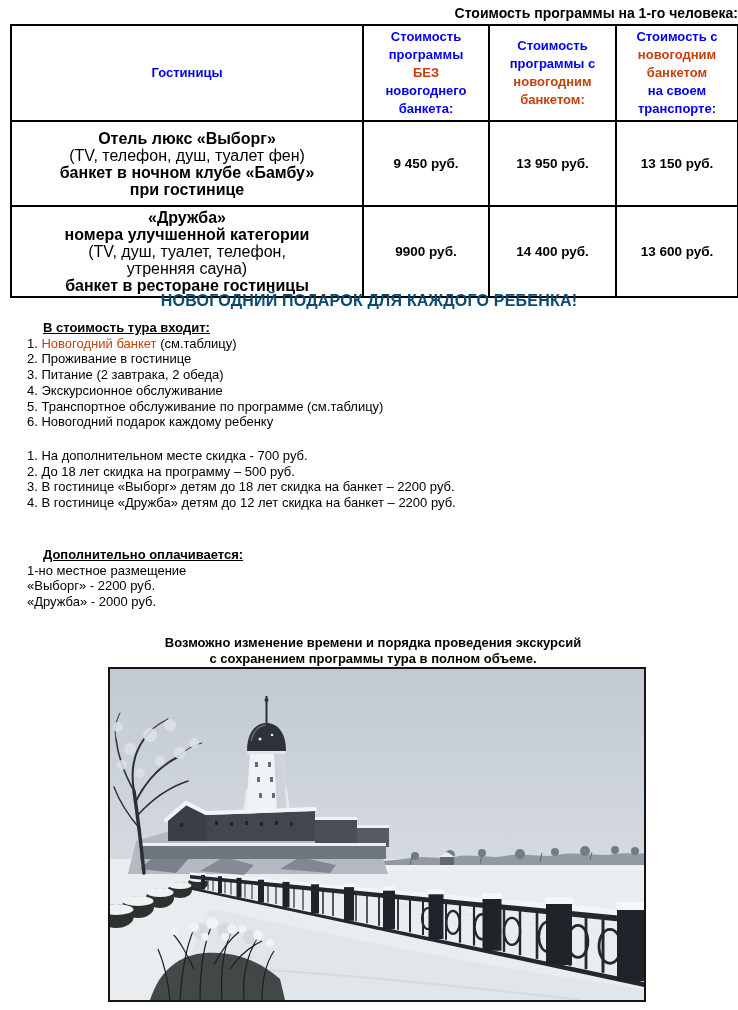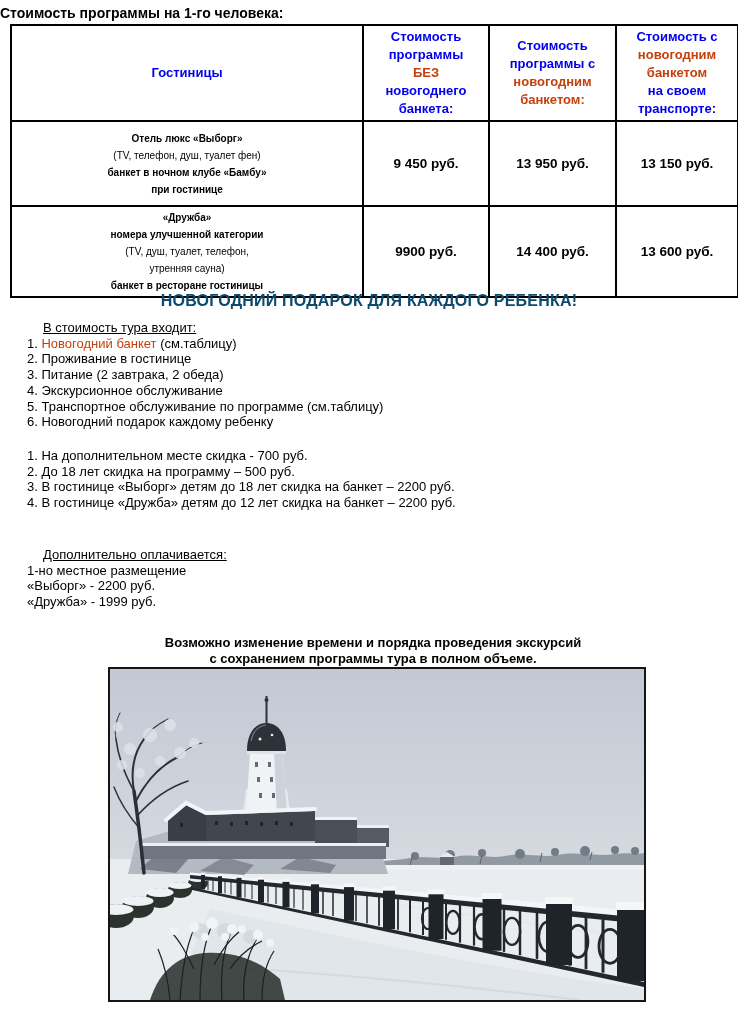"Стоимость программы на 1-го человека:" .doc-title { text-align: left -> right }
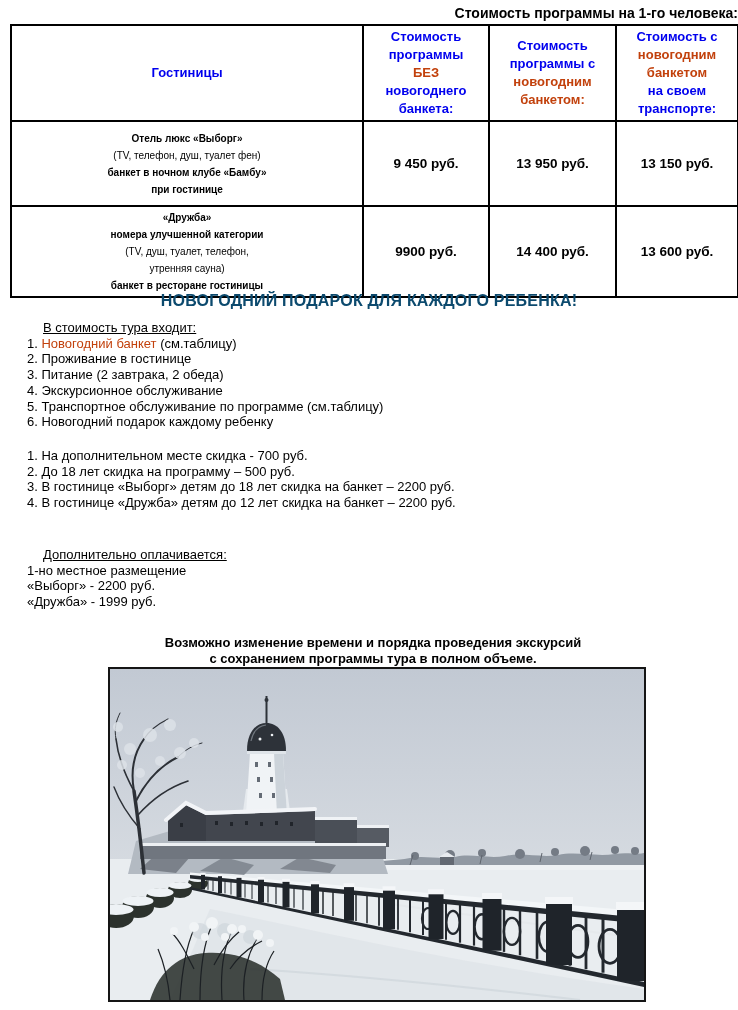"Отель люкс «Выборг»" .name { font-size: 10px -> 16px }
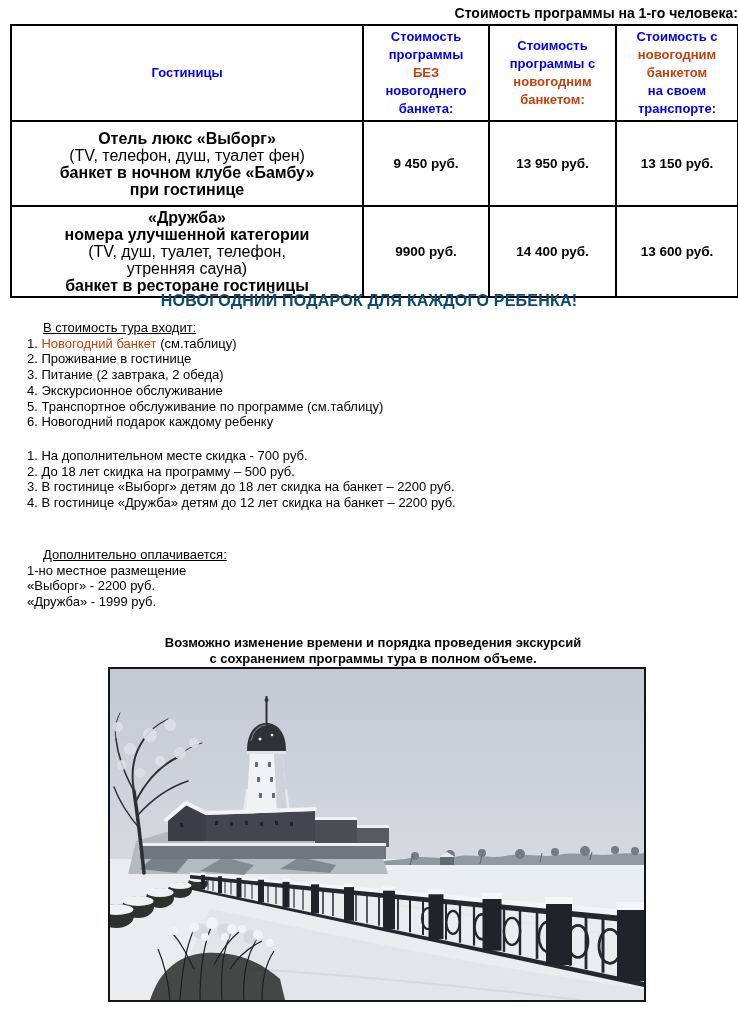"В стоимость тура входит:" .sec-h { font-weight: normal -> bold }
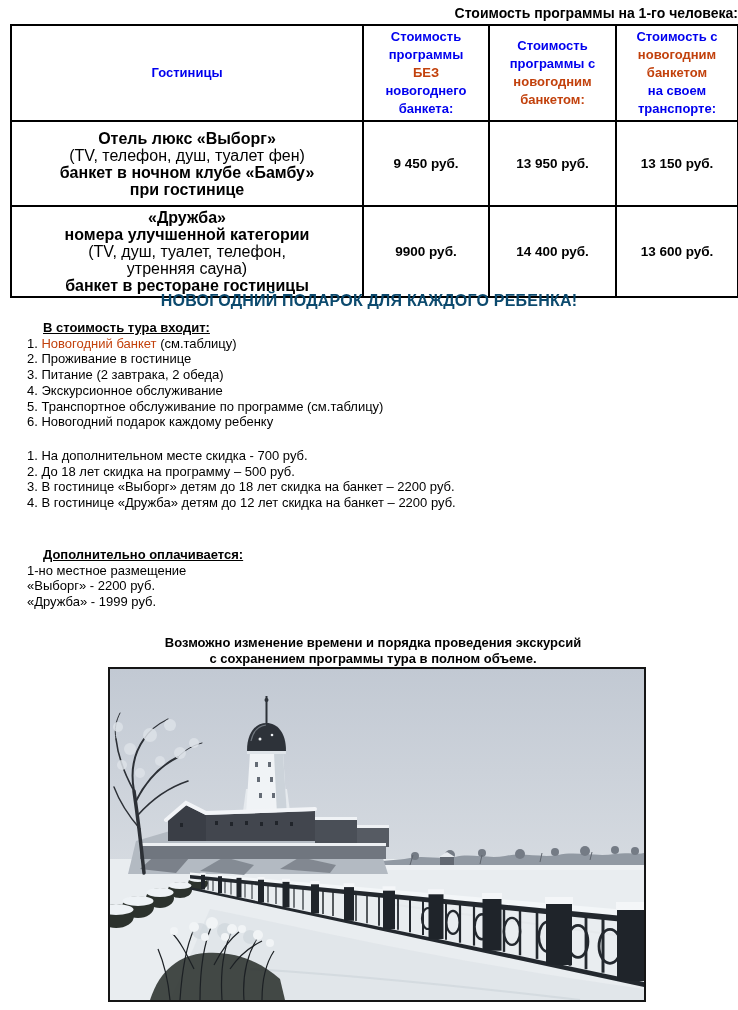"«Дружба» - 1999 руб." div.item { text: 1999 -> 2000 }
